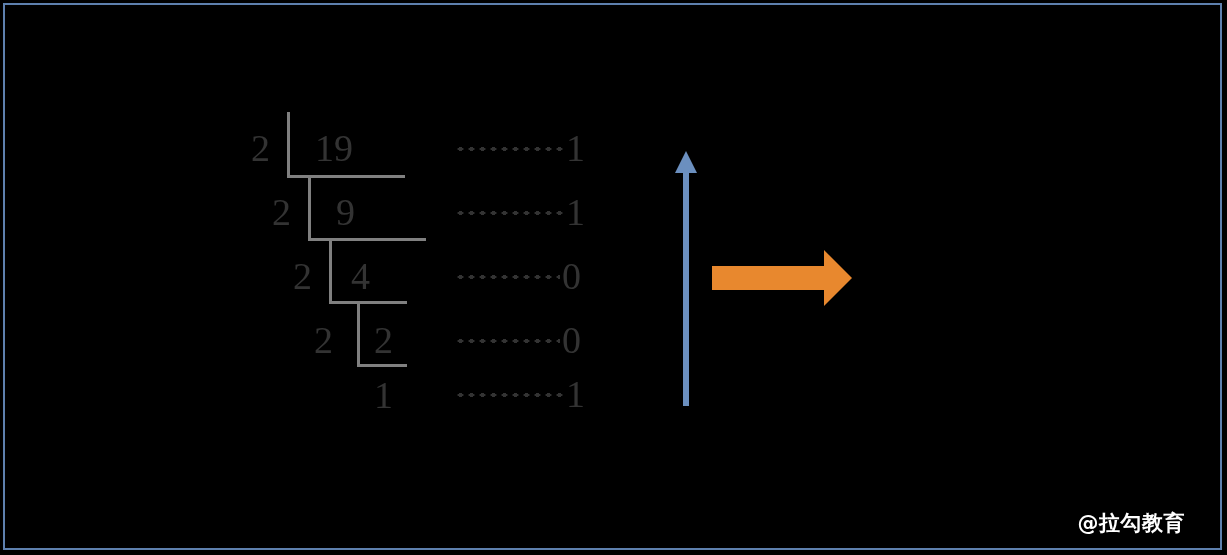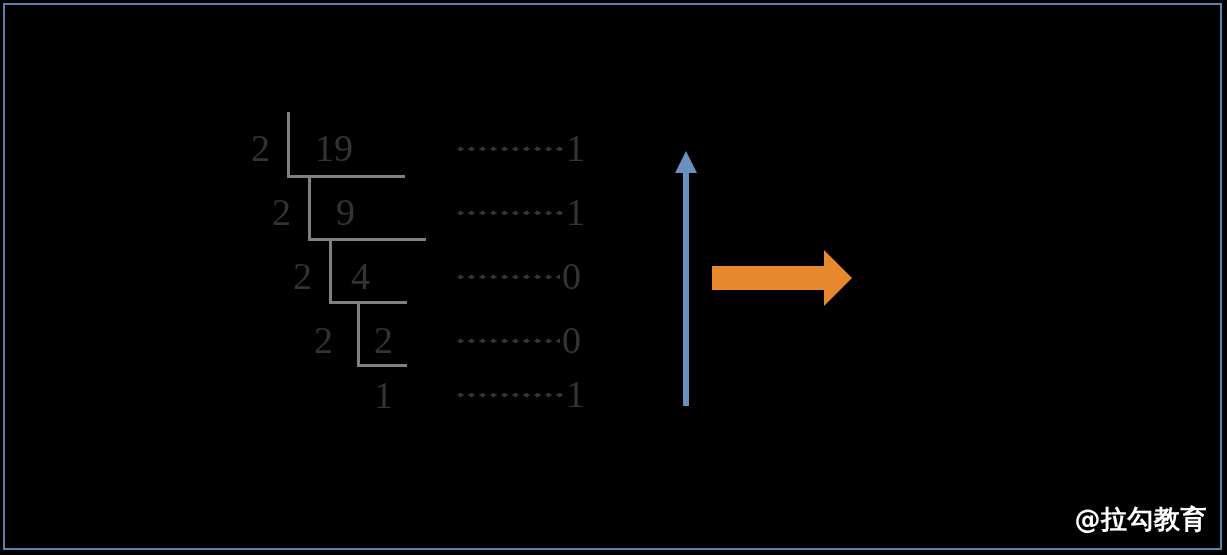"@拉勾教育" #watermark { font-size: 26px -> 21px; right: 20px -> 42px }
